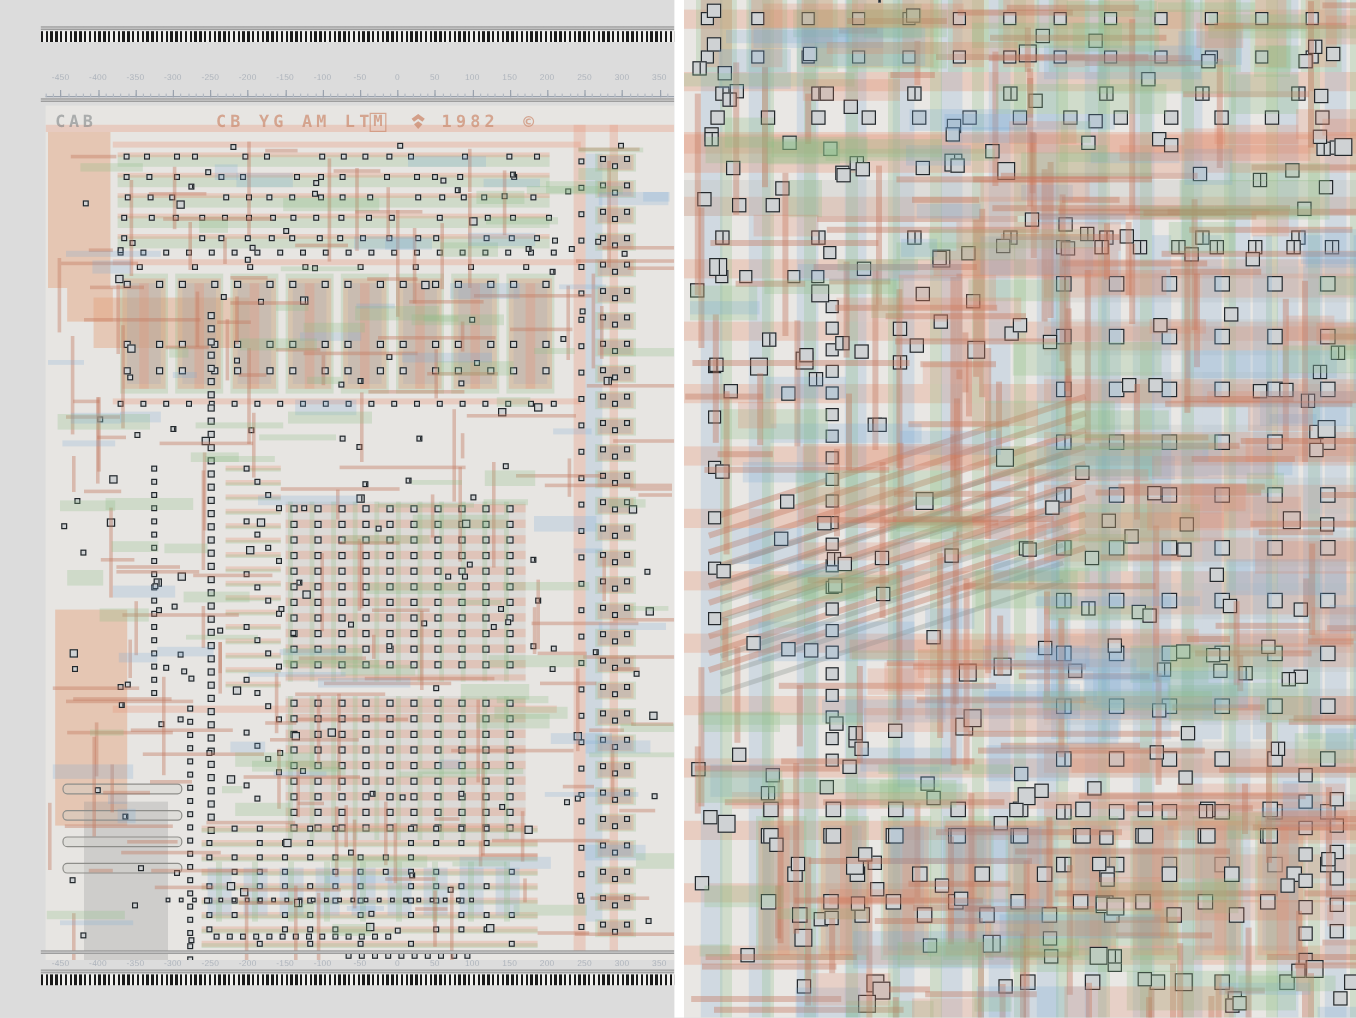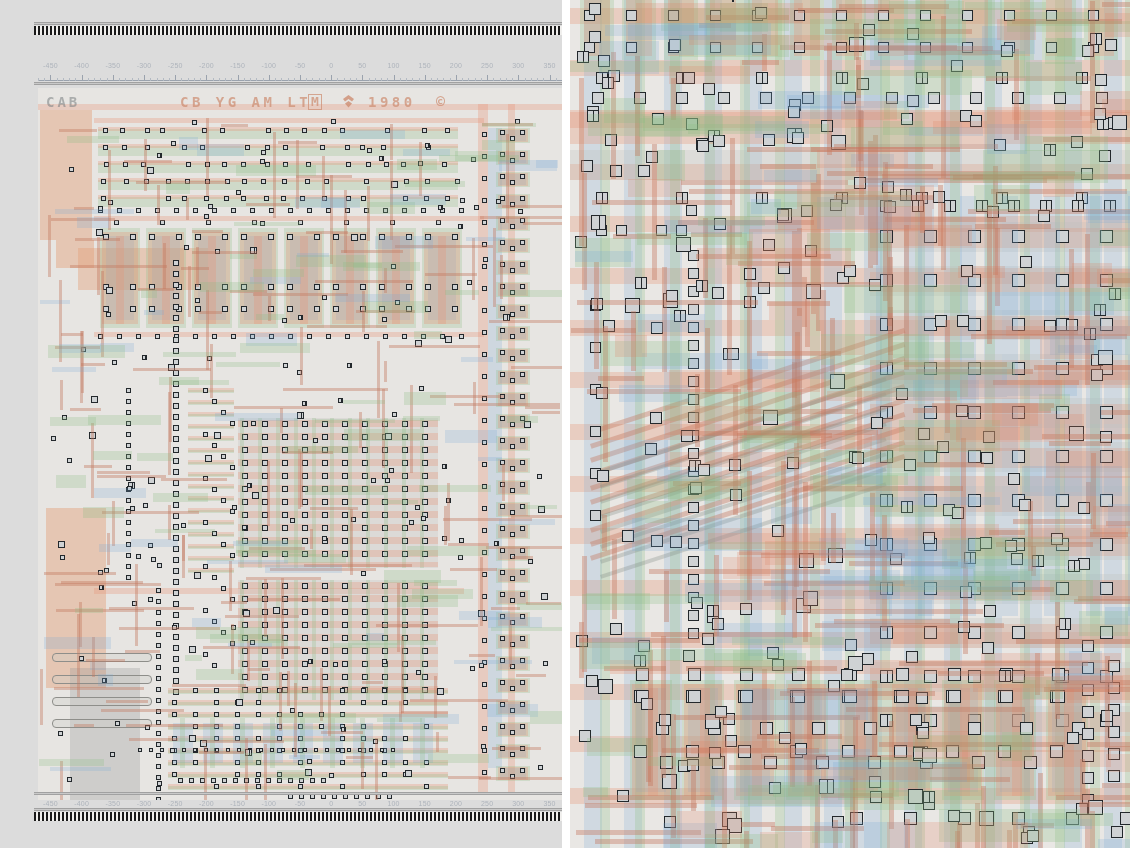"1980" div.dietext { text: 1980 -> 1982 }
